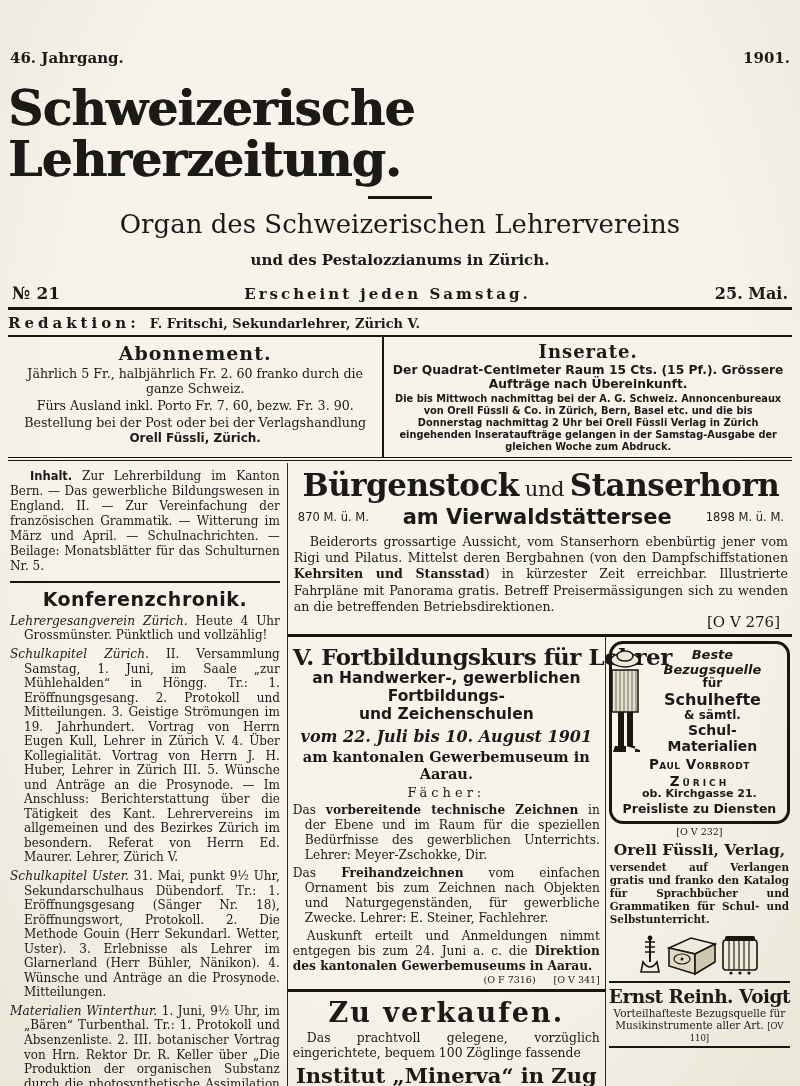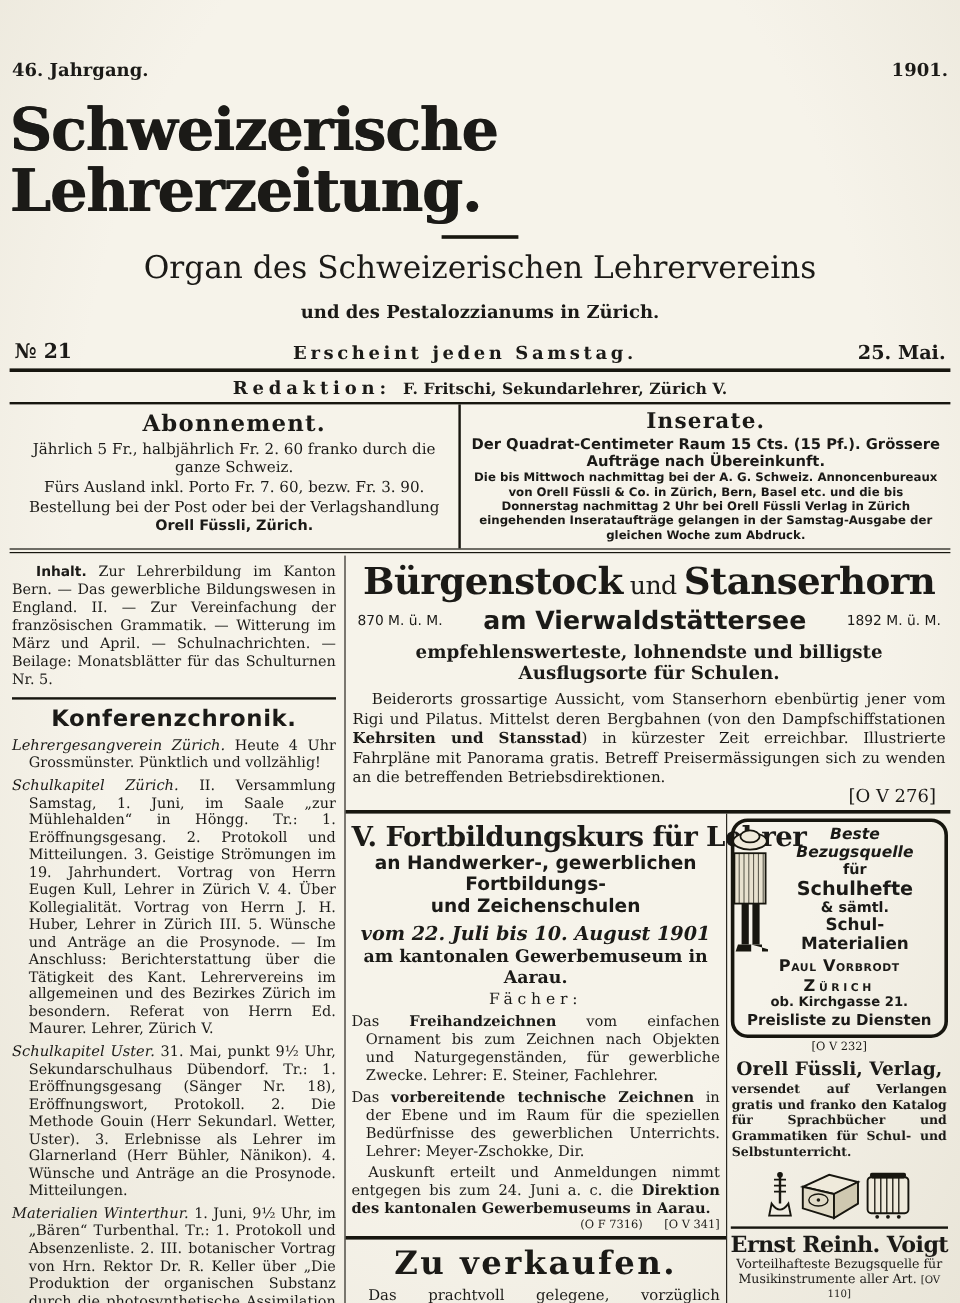"Redaktion: F. Fritschi, Sekundarlehrer," .redrow { text-align: center -> left }
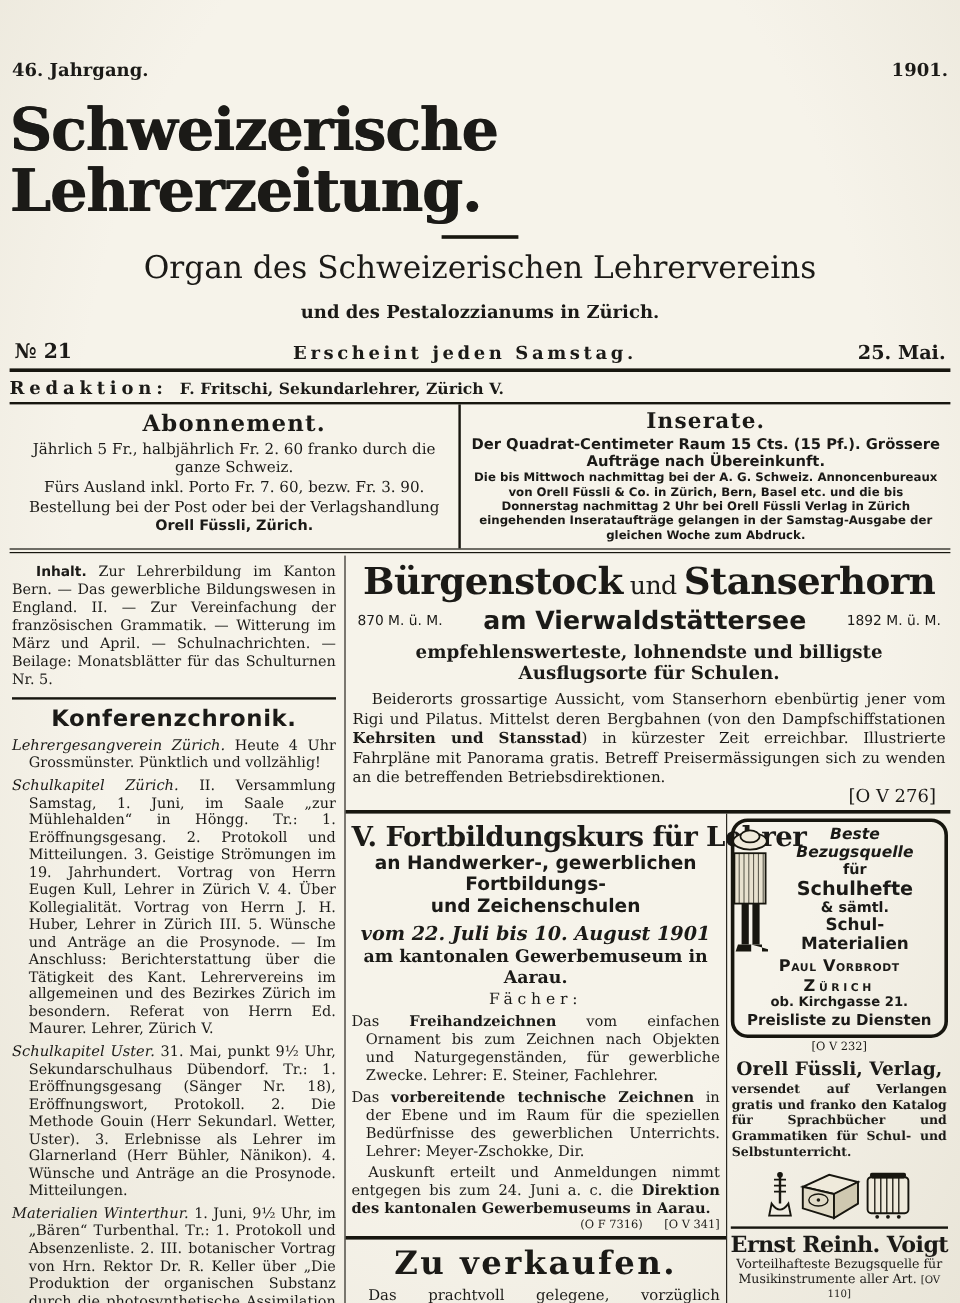"1892 M. ü. M." span.alt { text: 1892 -> 1898 }
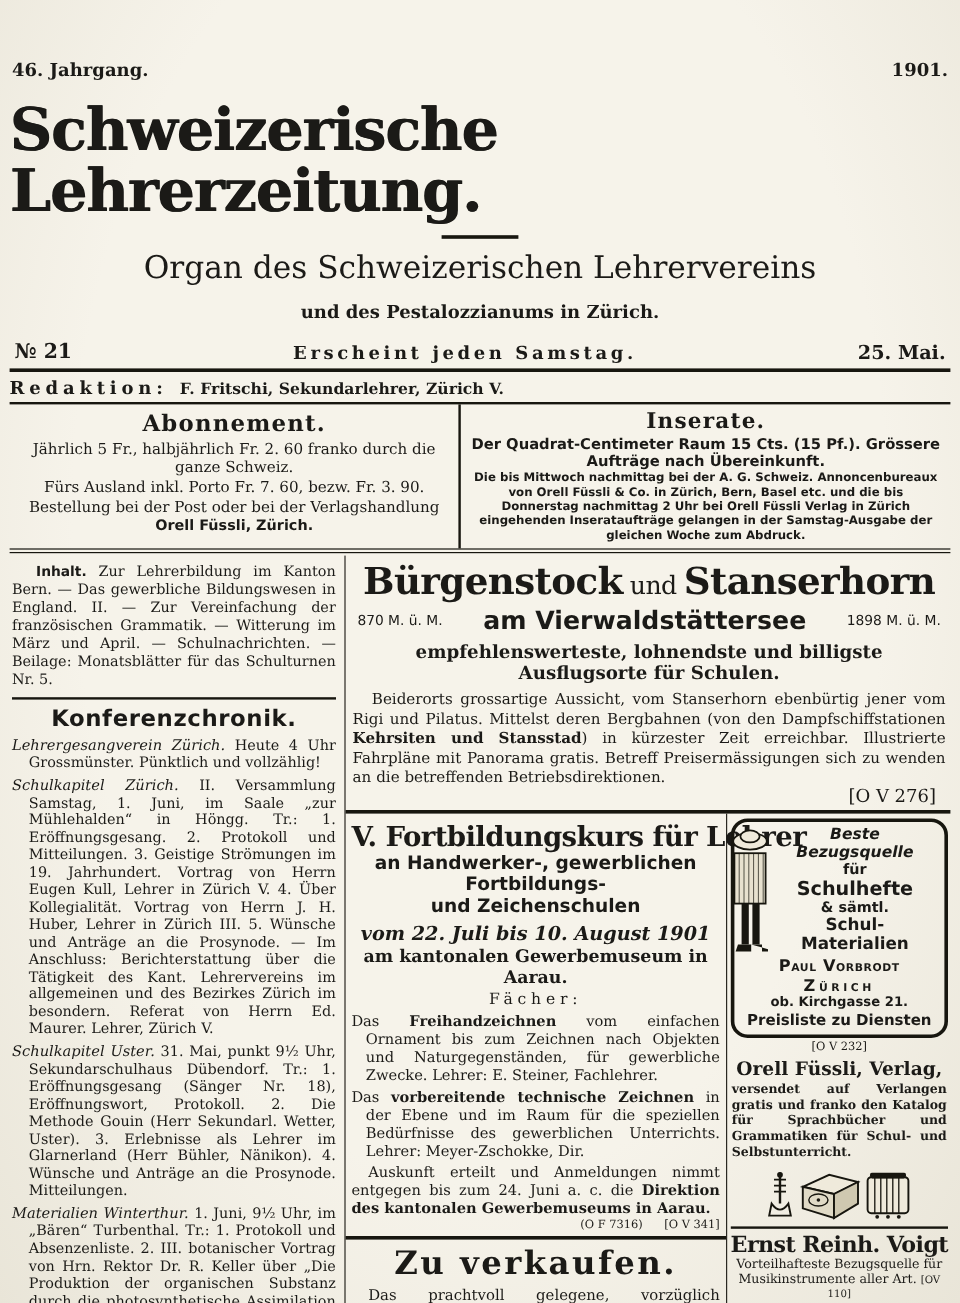"empfehlenswerteste, lohnendste und" div.boldline { html: <div>empfehlenswerteste, lohnendste und billigste Ausflugsorte für Schulen.</div> -> none }
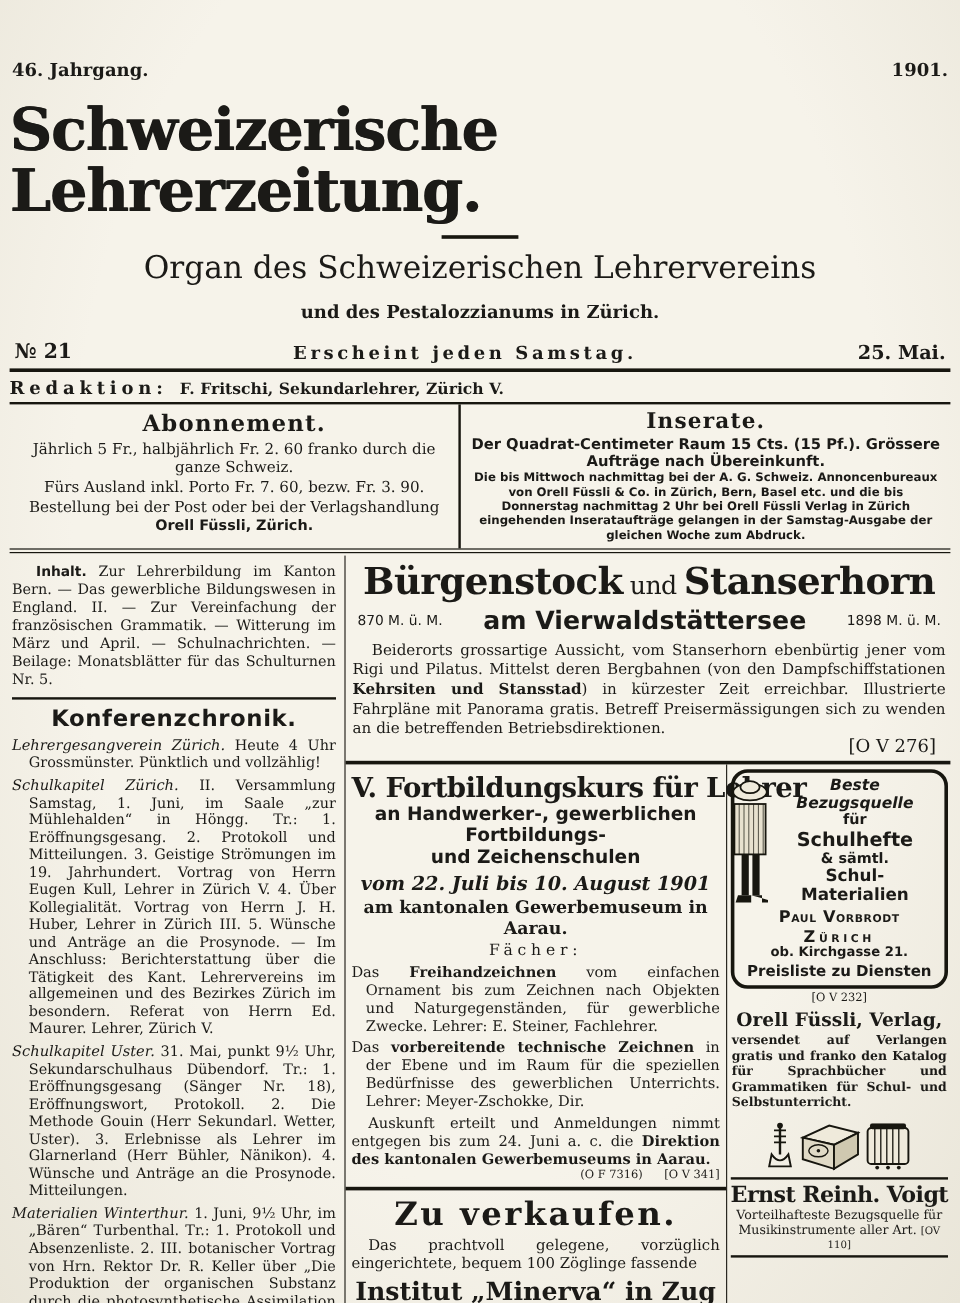"Das Freihandzeichnen vom einfachen" p.subj { order: before "Das vorbereitende technische Zeichnen in" -> after "Das vorbereitende technische Zeichnen in" }
